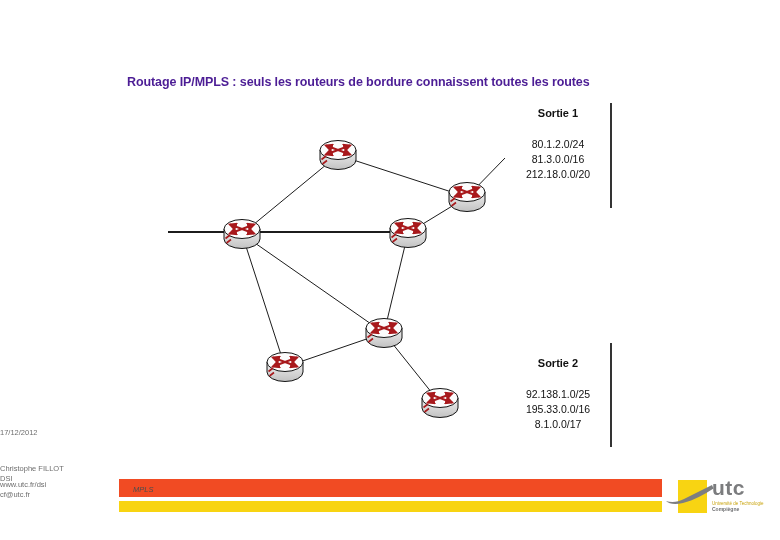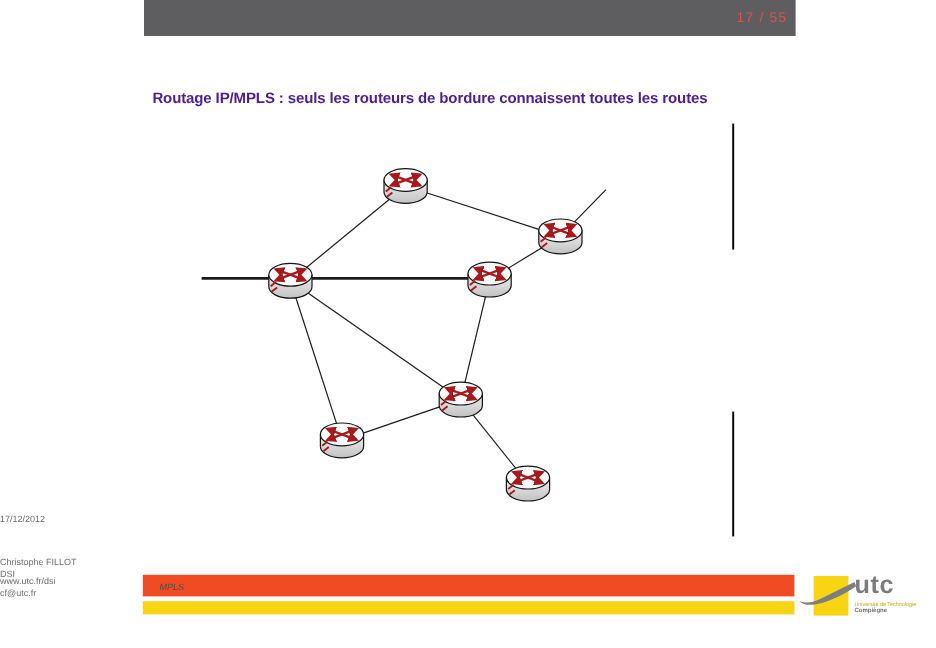"17 / 55" div.header-bar { html: <div> <span>17 / 55</span> </div> -> none }
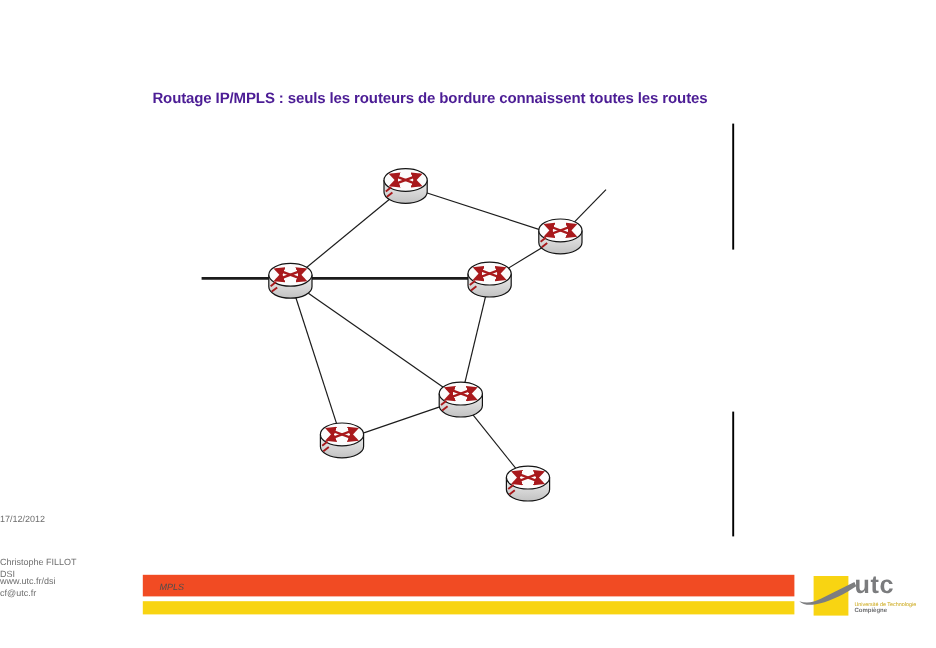"Sortie 1" div.exit-block { html: none -> <div> <div>Sortie 1</div> <div>80.1.2.0/24</div> <div>81.3.0.0/16</div> <div>212.18.0.0/20</div> </div> }
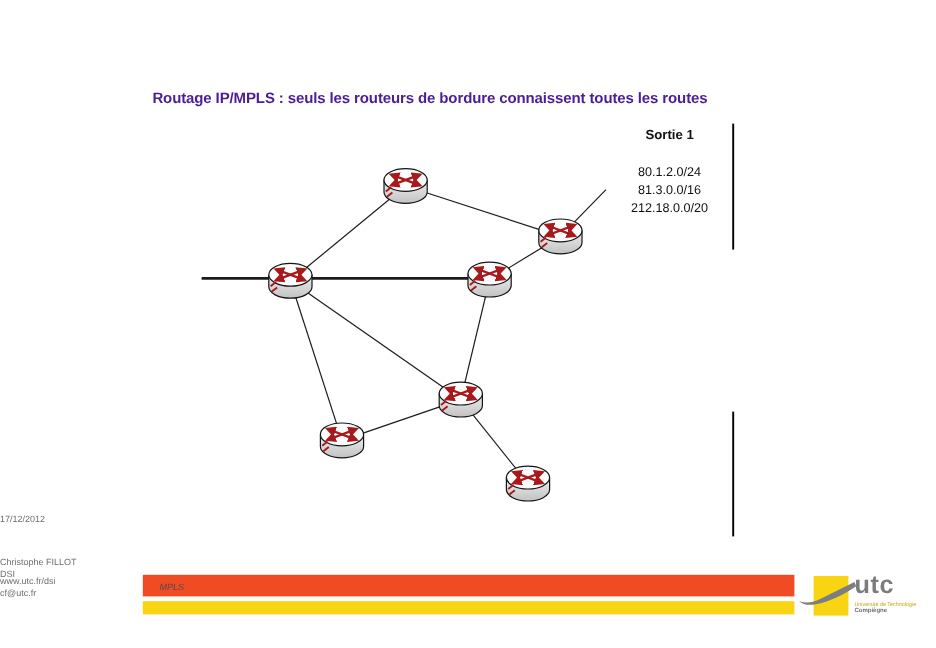"Sortie 2" div.exit-block { html: none -> <div> <div>Sortie 2</div> <div>92.138.1.0/25</div> <div>195.33.0.0/16</div> <div>8.1.0.0/17</div> </div> }
